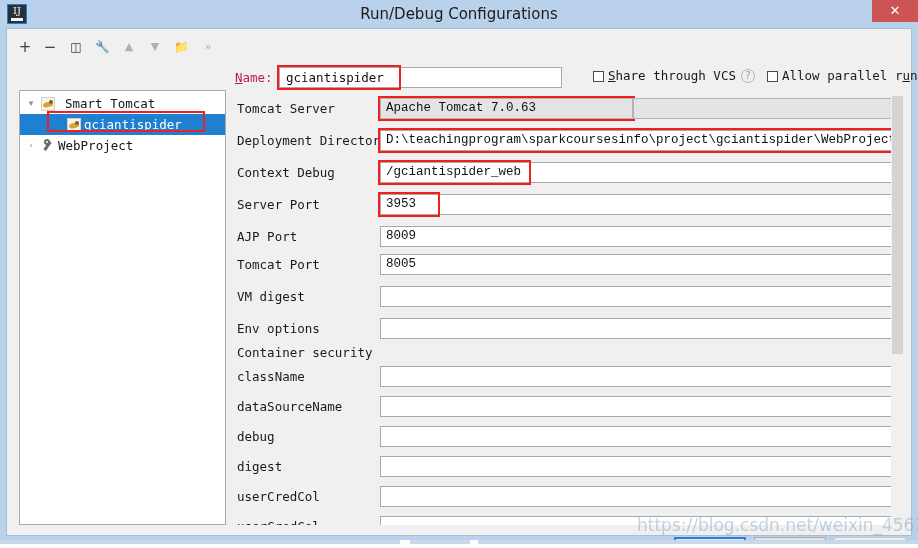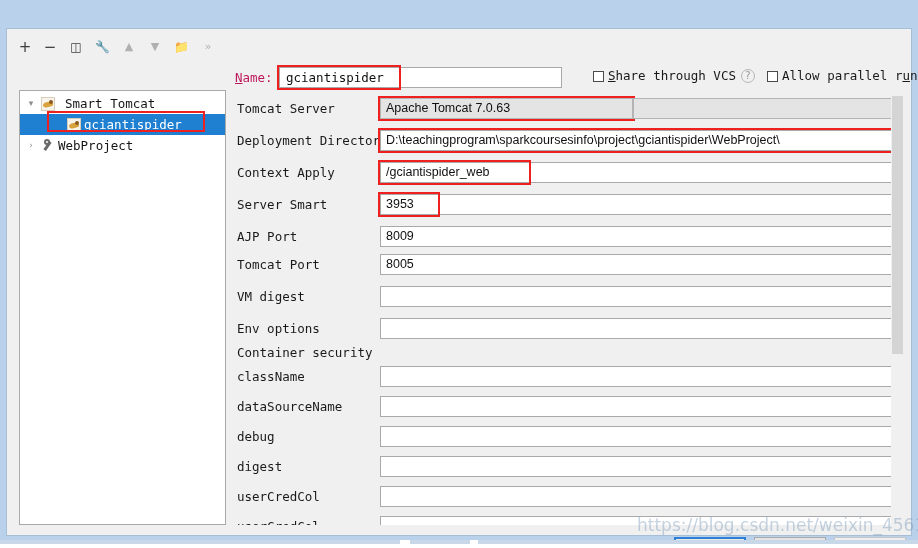"IJ" div { html: none -> <div> <div> <div>IJ</div> <div></div> </div> <div>Run/Debug Configurations</div> <div> <div>✕</div> </div> </div> }
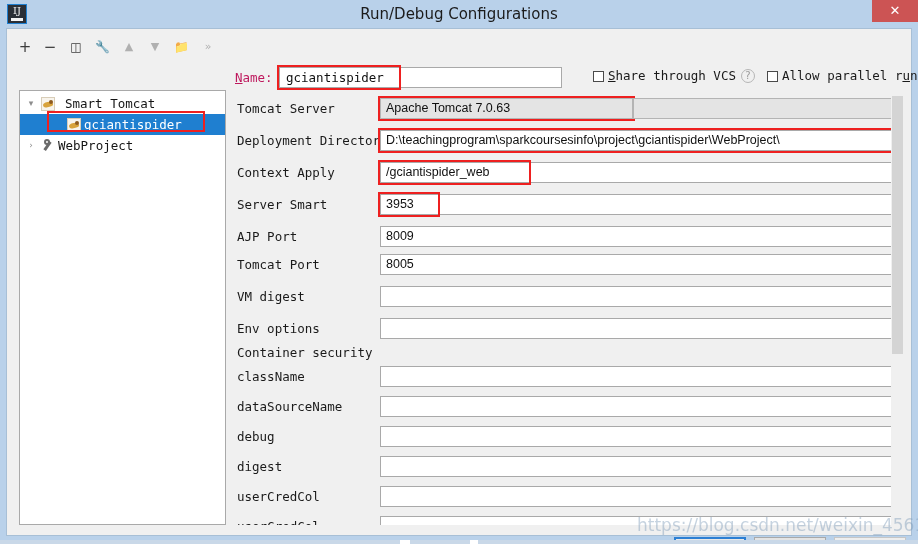"Apache Tomcat 7.0.63" .form-field { font-family: Liberation Sans, sans-serif -> Liberation Mono, monospace }
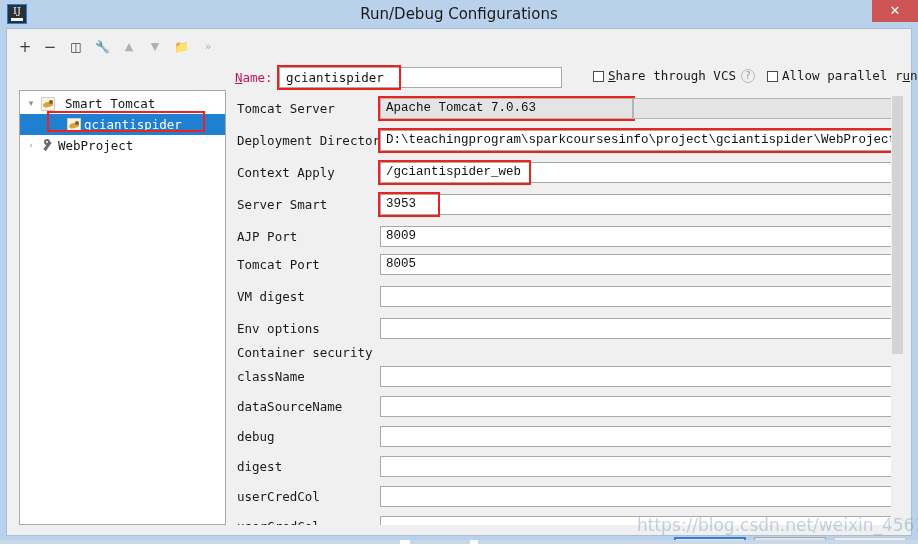"Context Apply" div.form-label { text: Apply -> Debug }
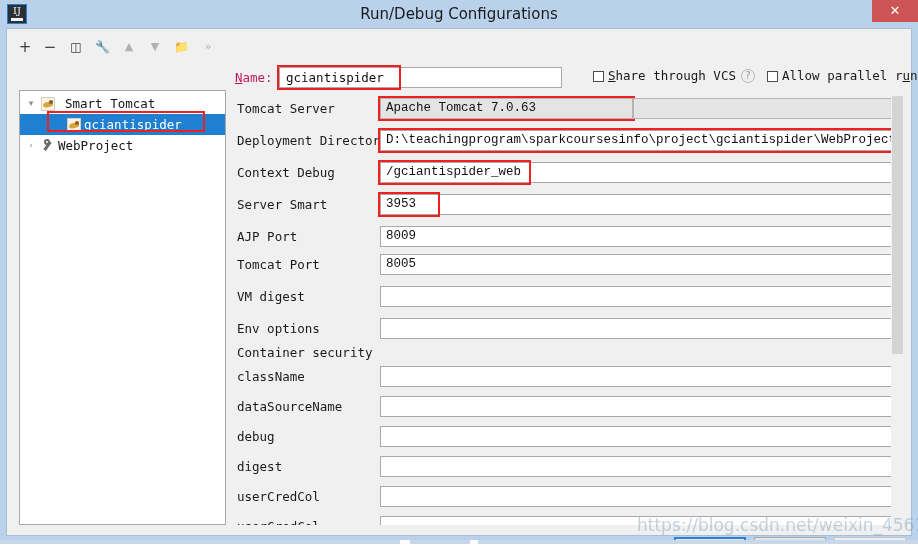"Server Smart" div.form-label { text: Smart -> Port }
